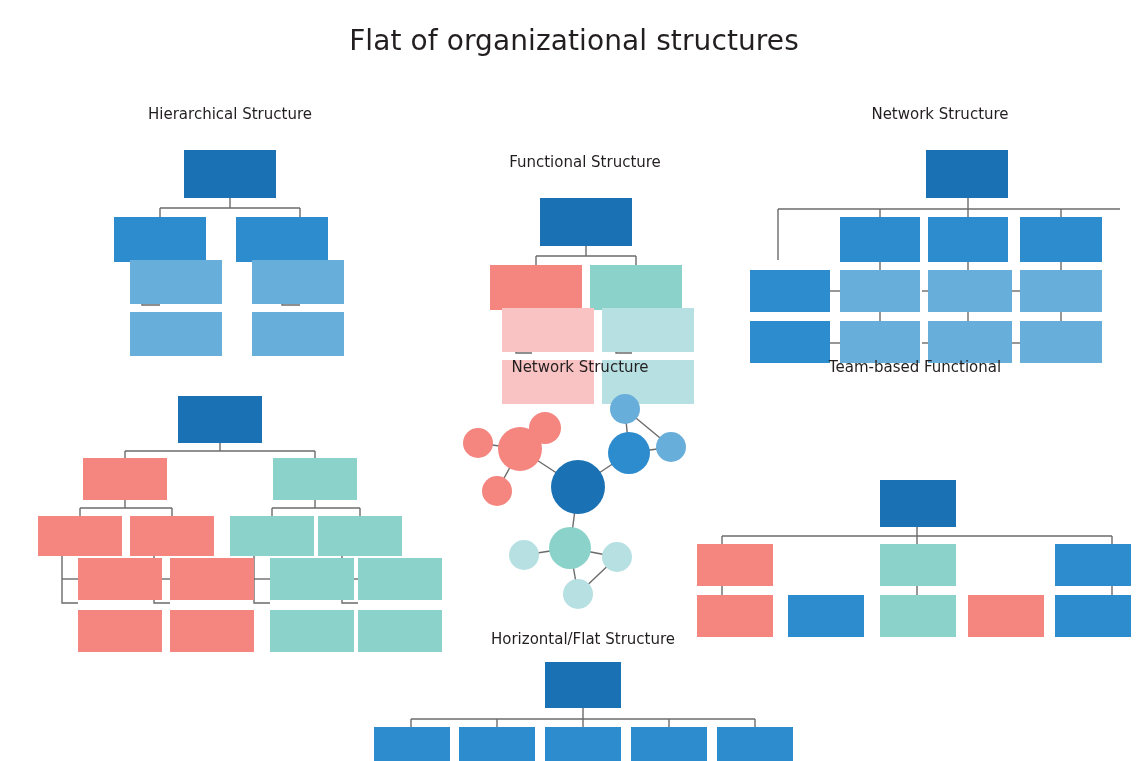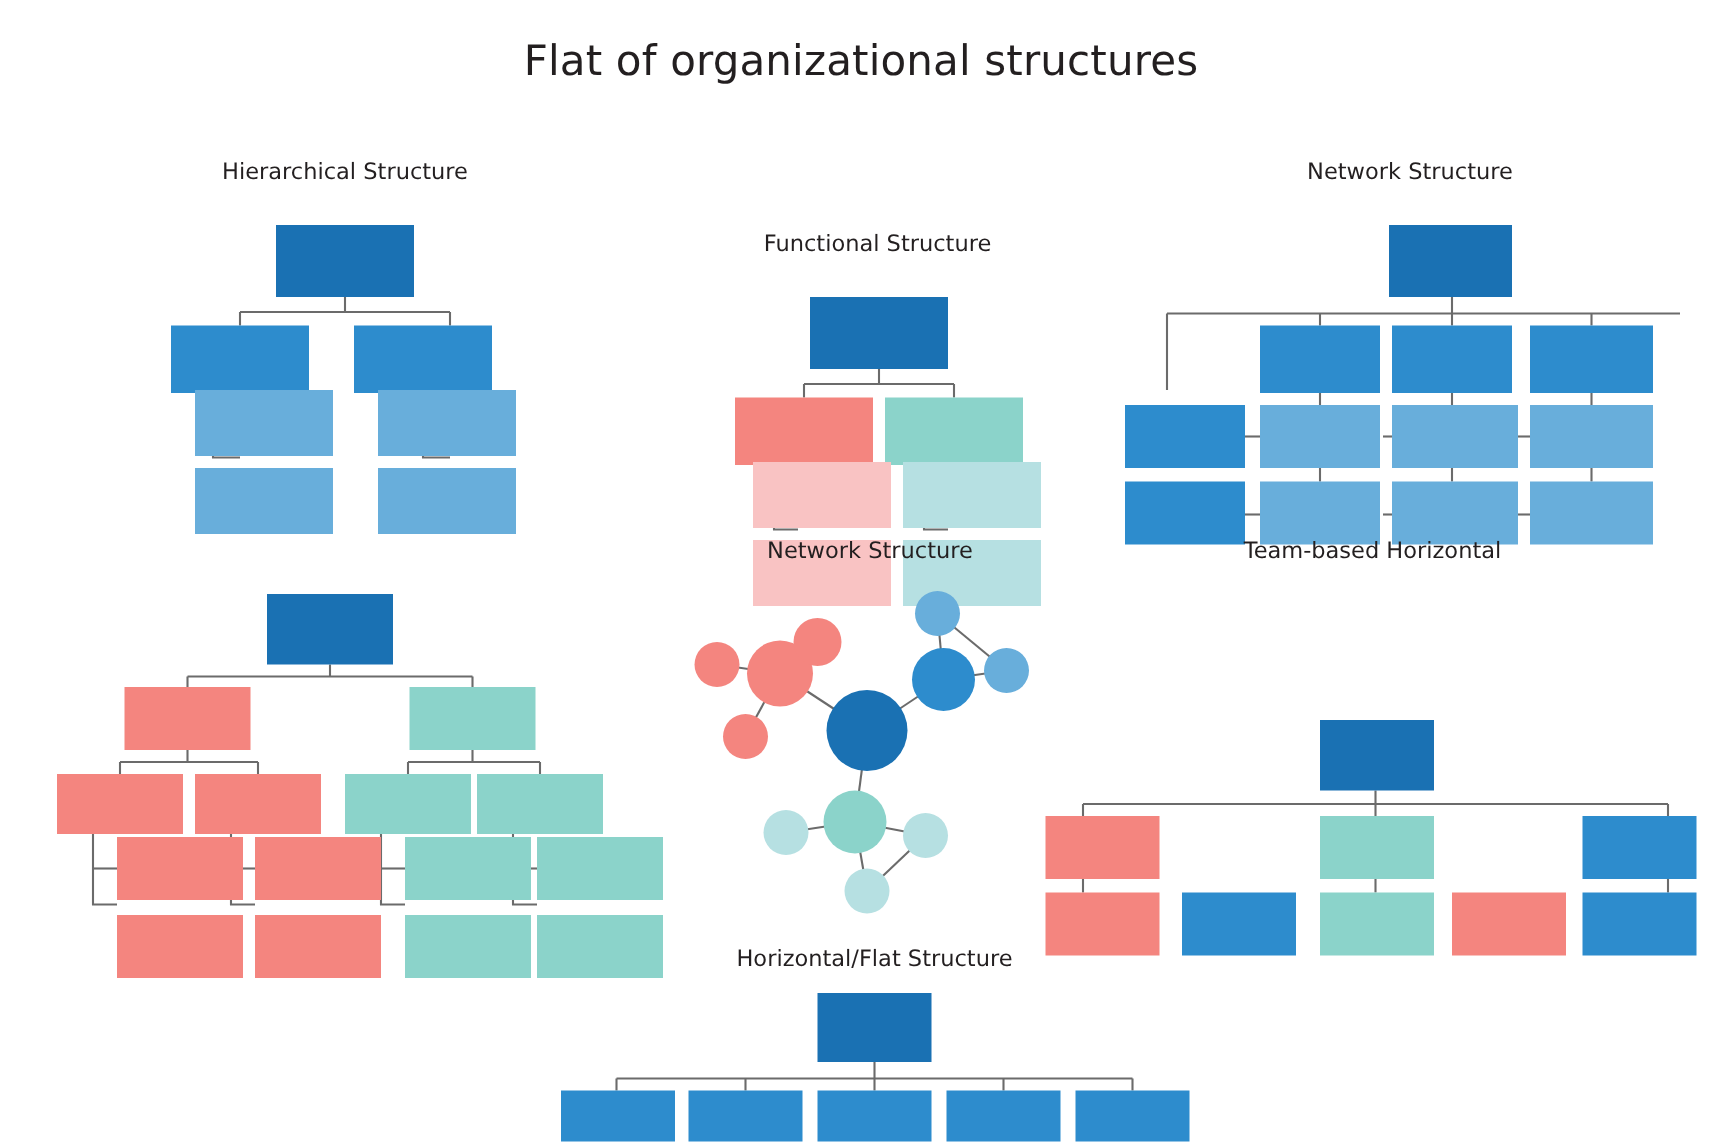"Team-based Horizontal" div.panel-title { text: Horizontal -> Functional }
